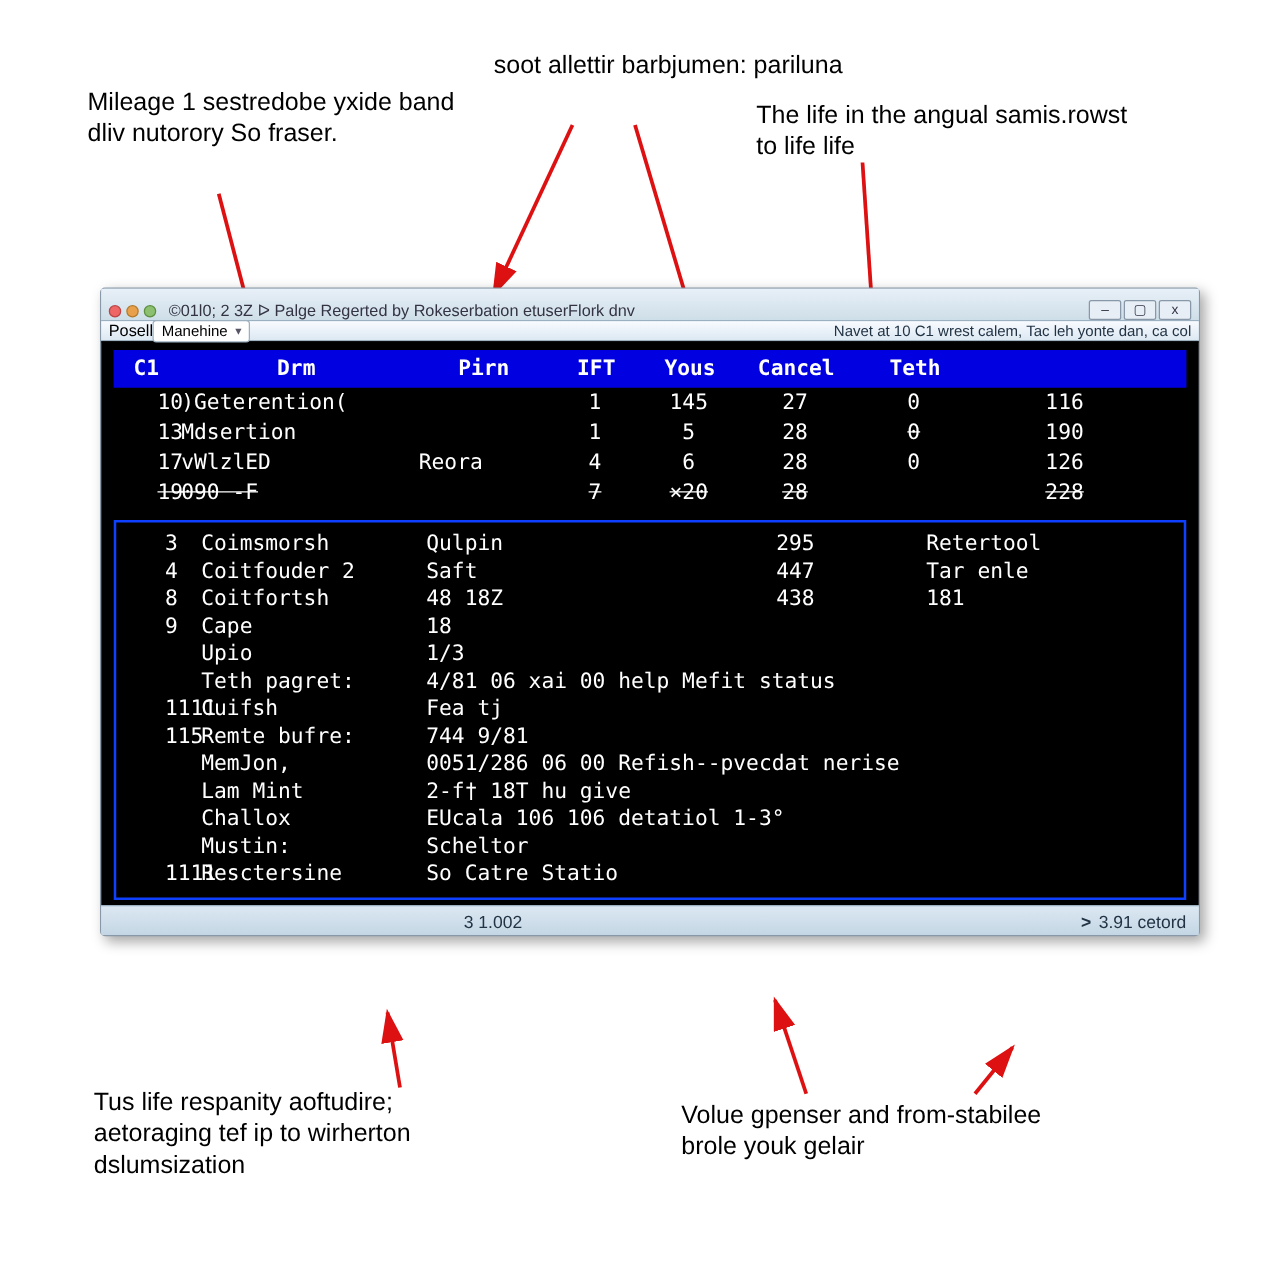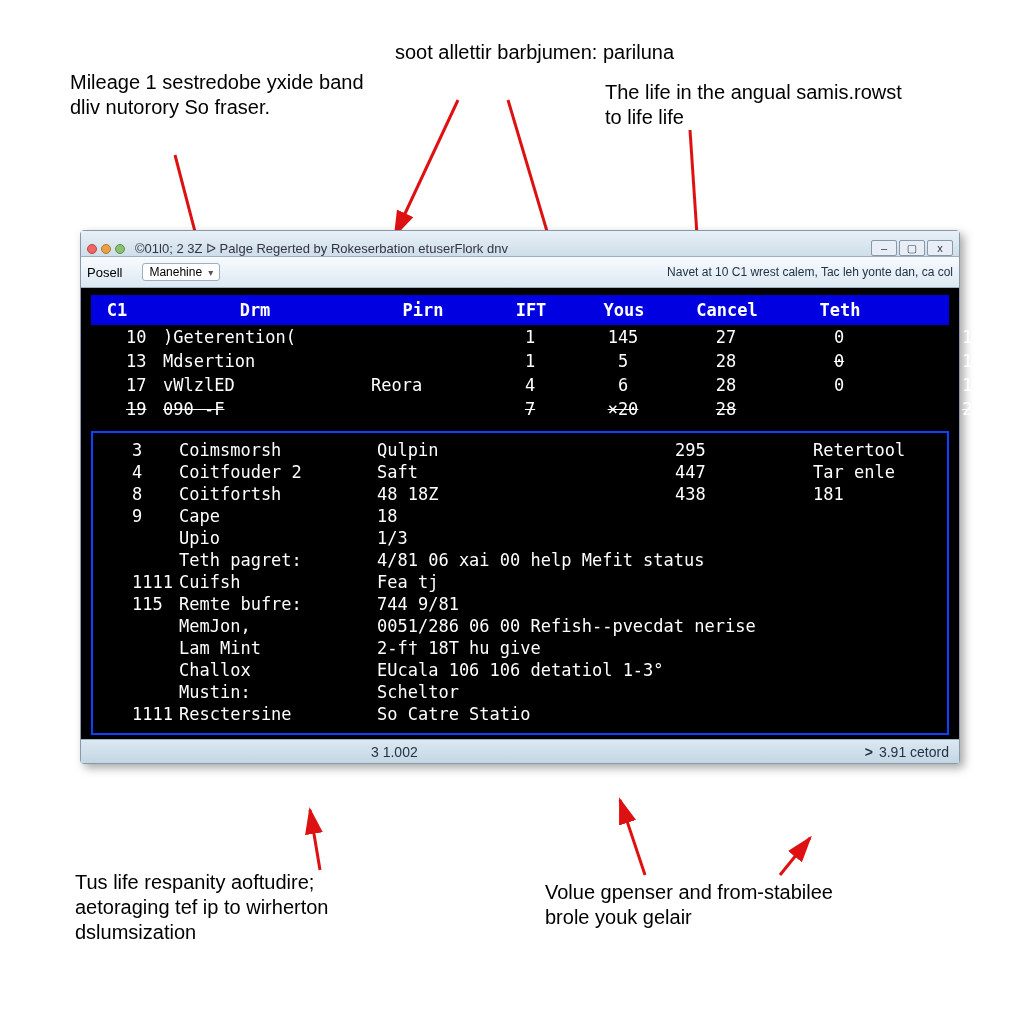"Posell" .toolbar { gap: 20px -> 0; height: 31px -> 16px }
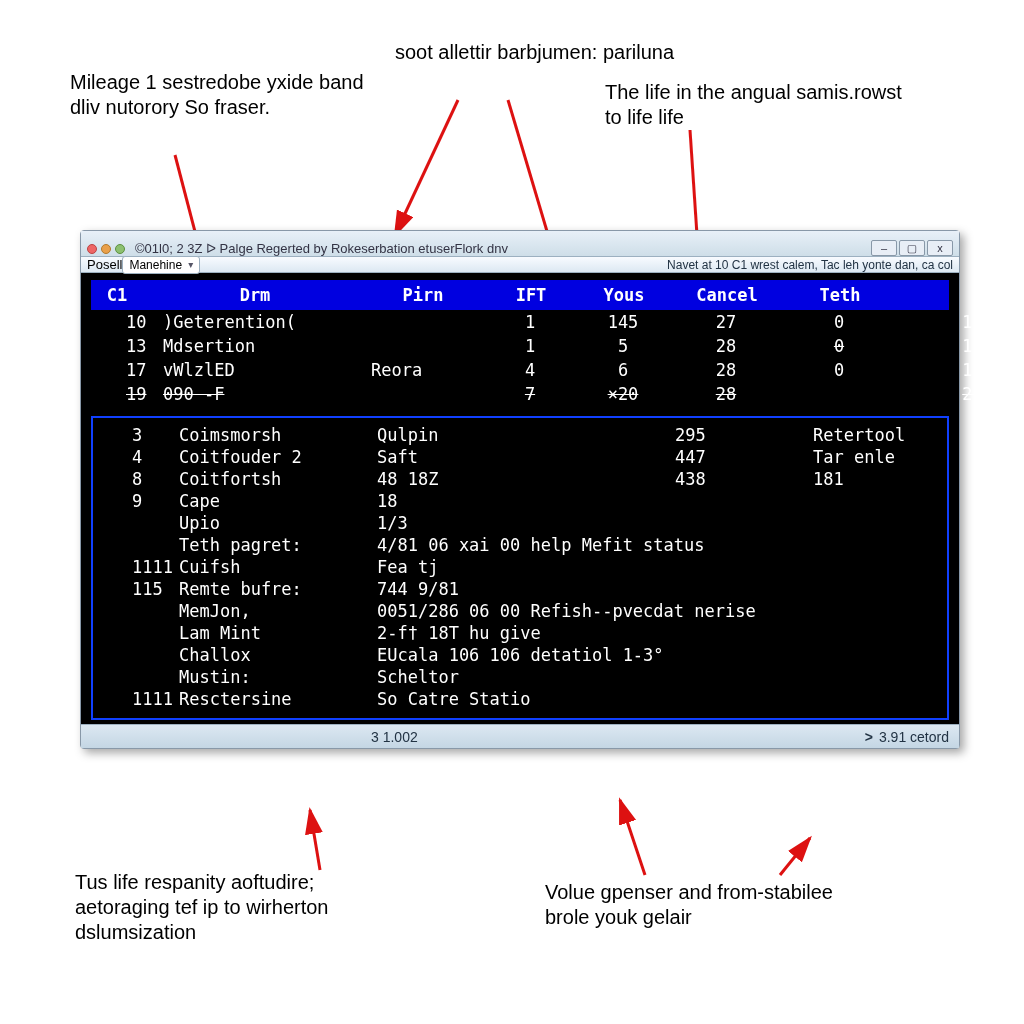"C1" .cols, .drow, .prow { gap: 18px -> 0 }
